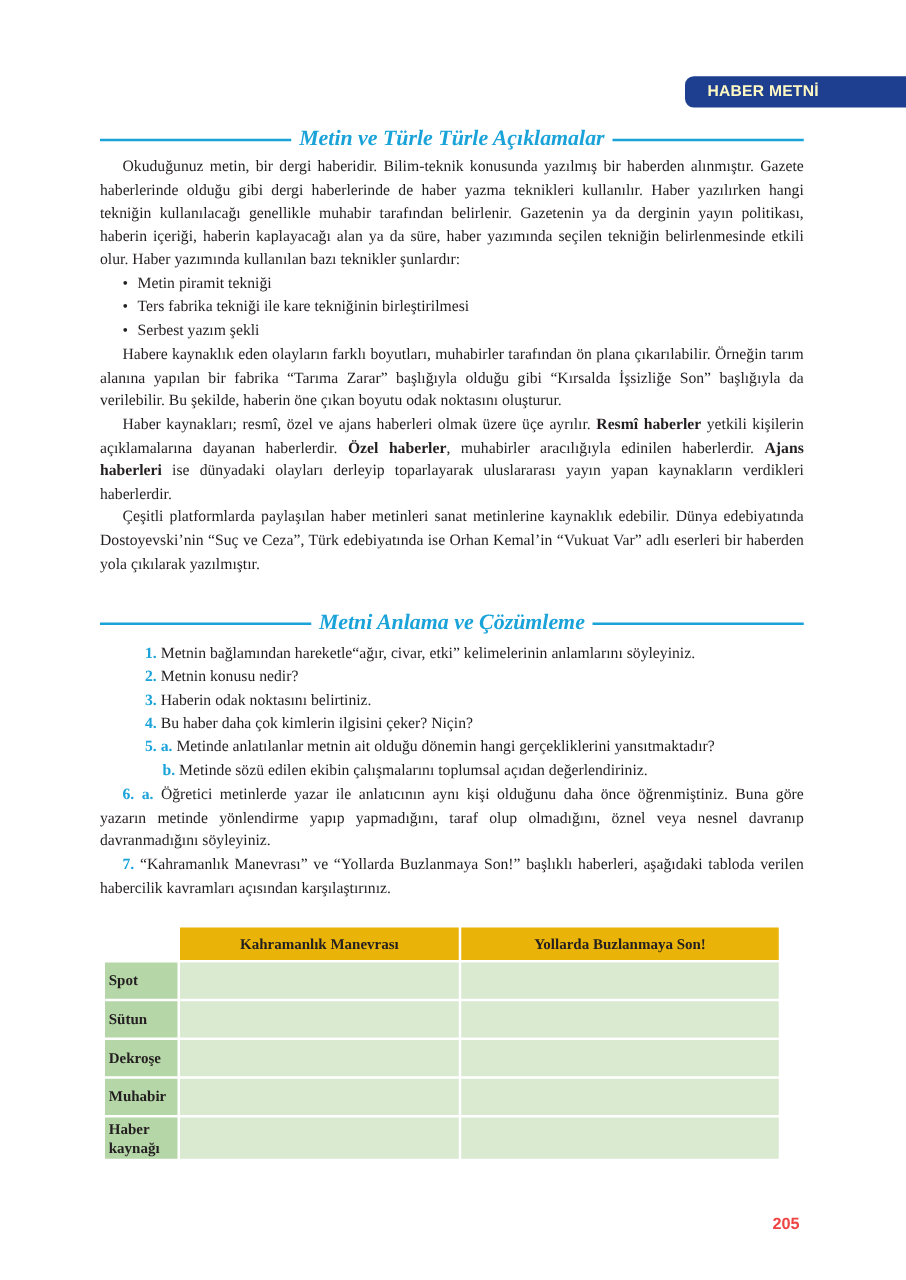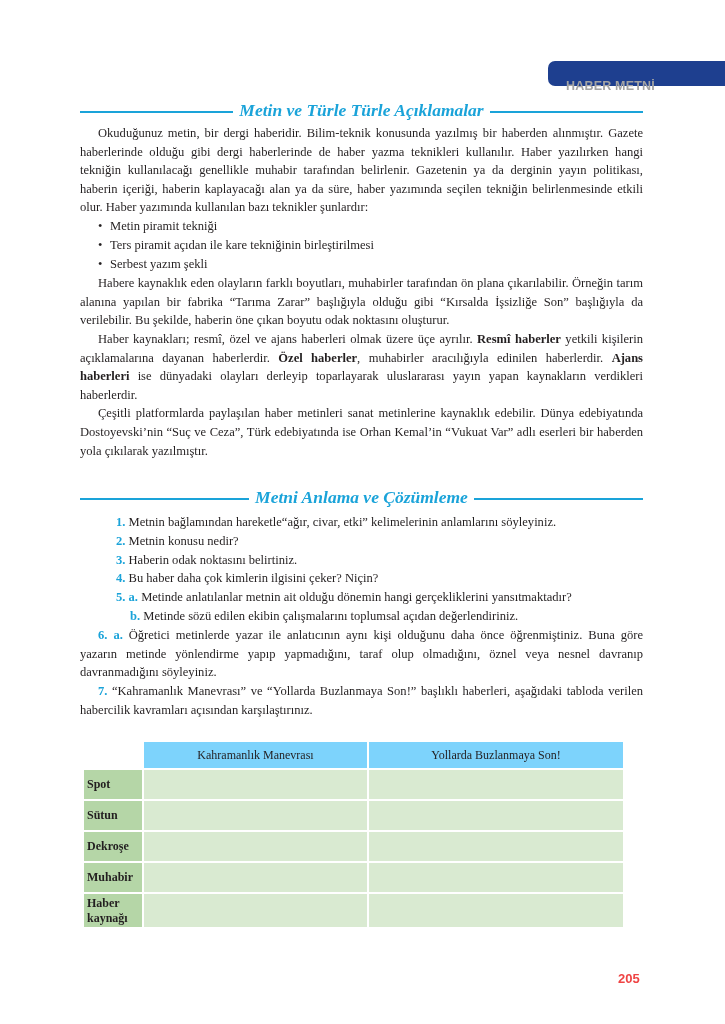"HABER METNİ" .tab span { color: #a3a3a3 -> #fef9c3; top: 18px -> 5px }
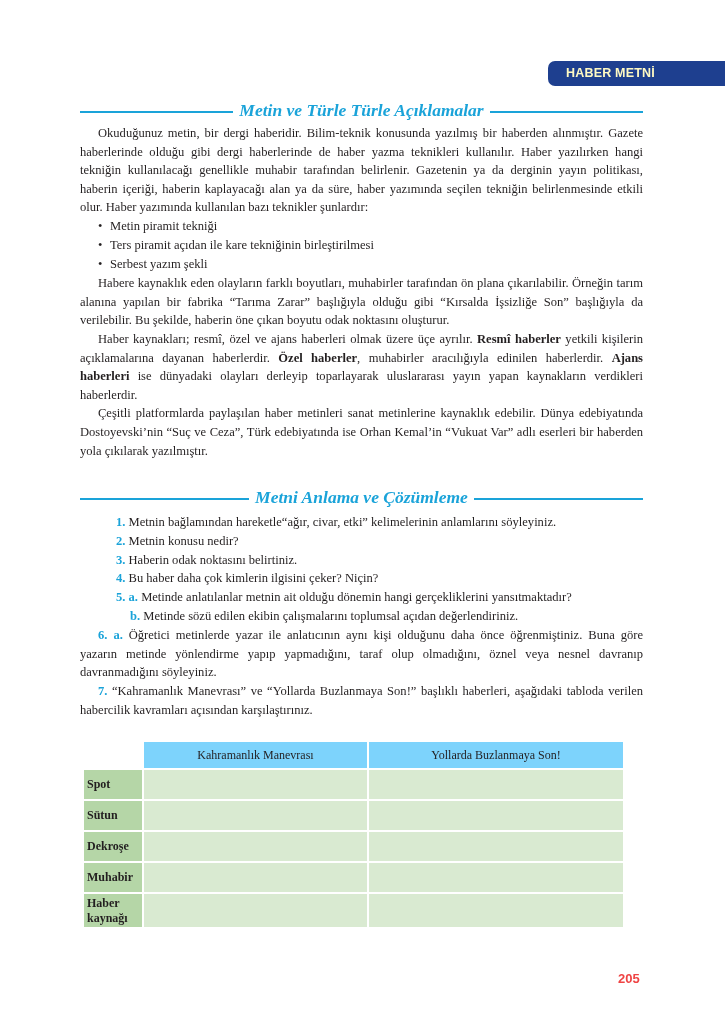"Ters piramit açıdan ile kare" li { text: piramit açıdan -> fabrika tekniği }
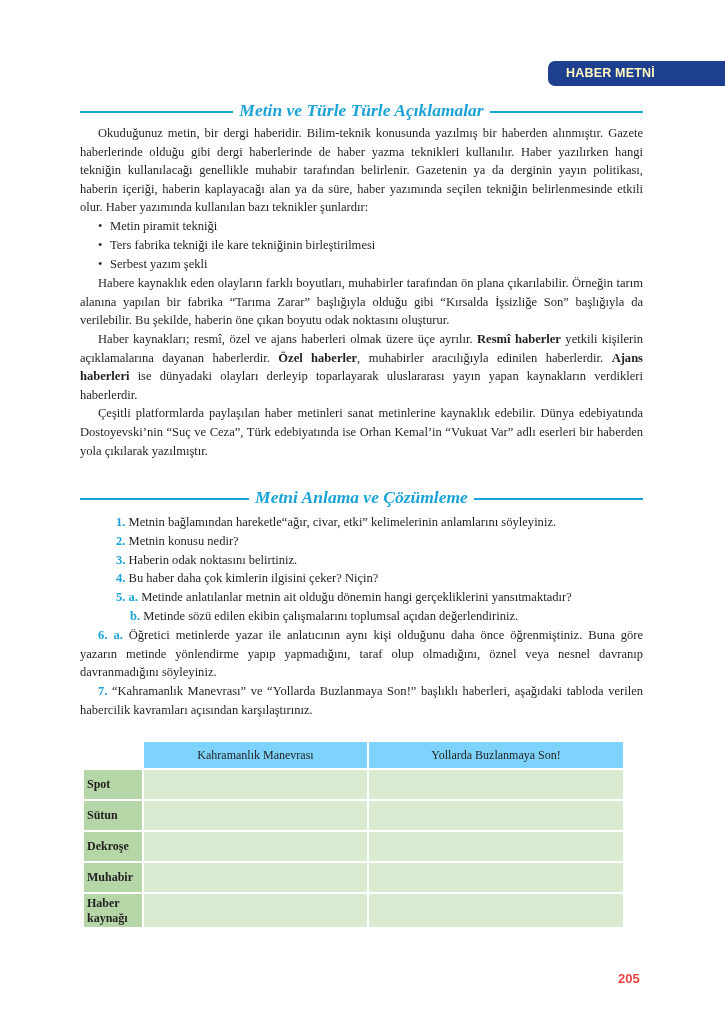"Kahramanlık Manevrası" th.col { background: #7dd3fc -> #eab308; font-weight: normal -> bold }
